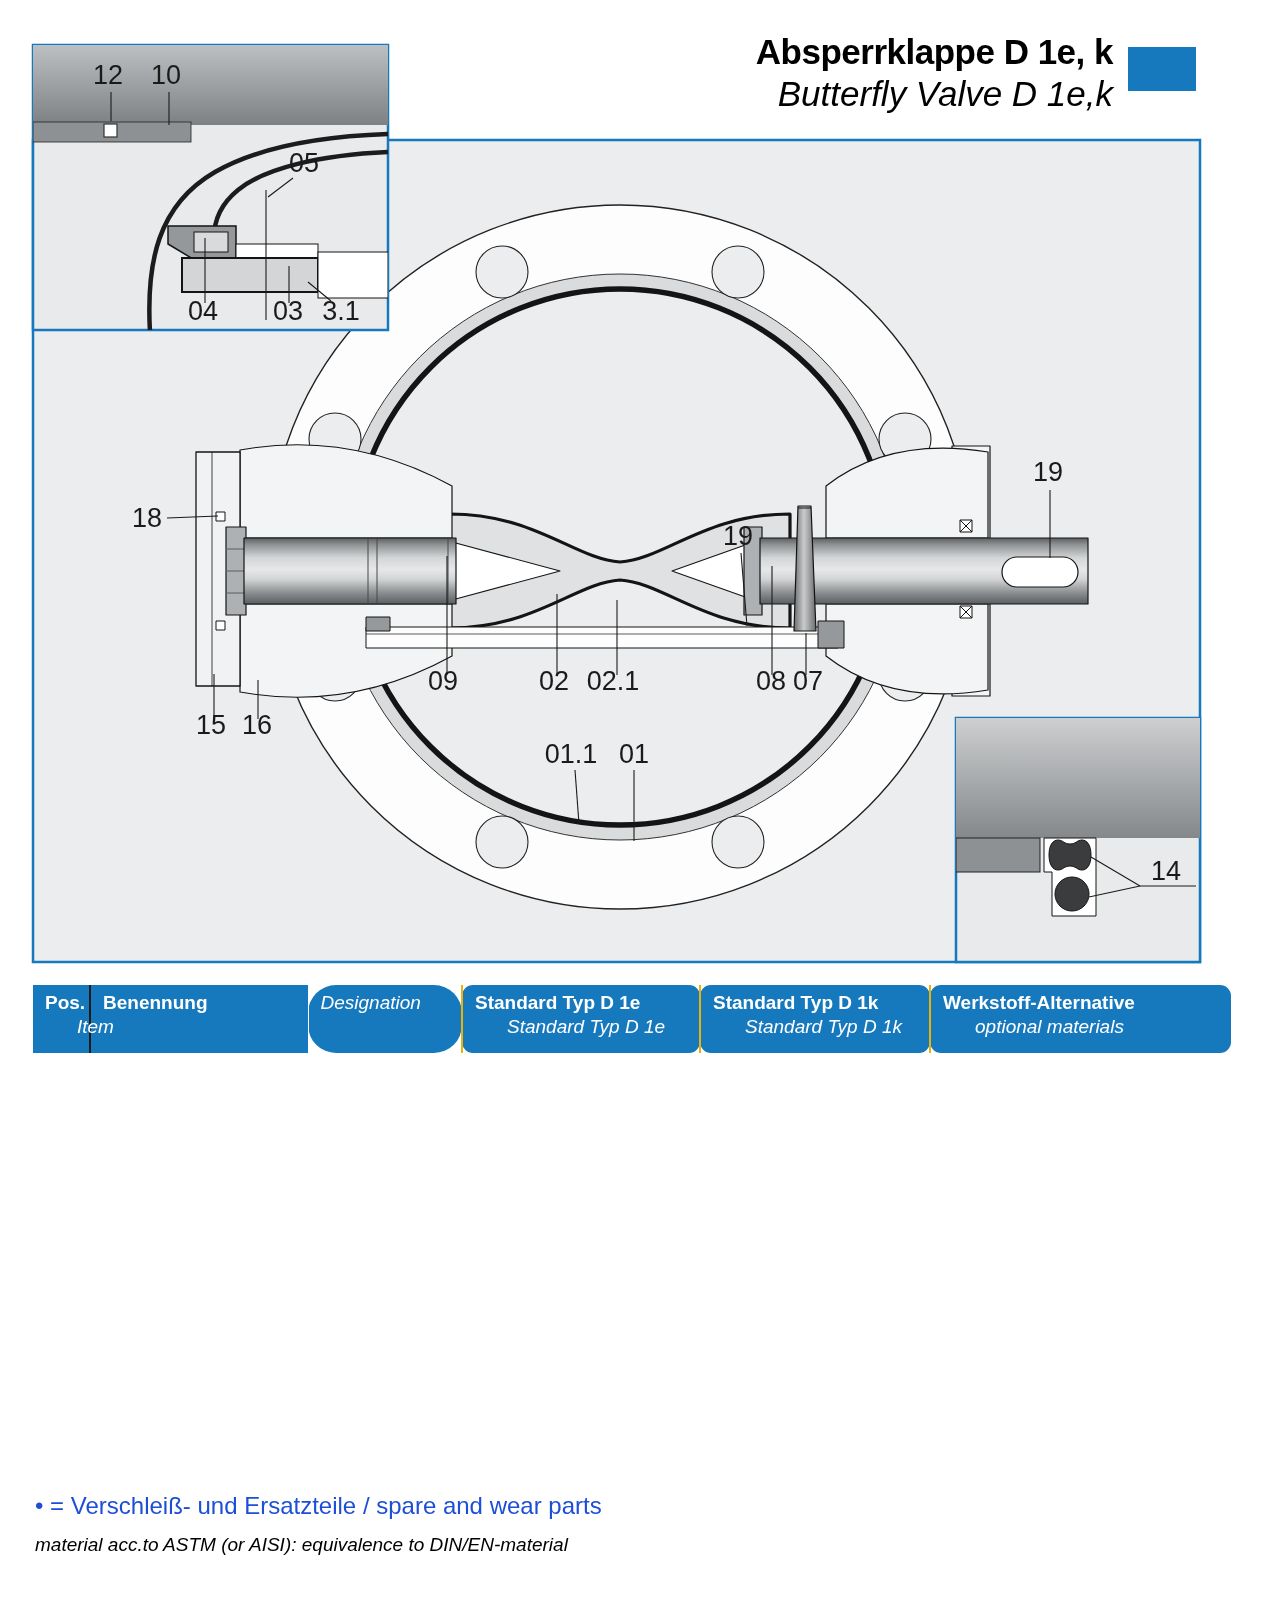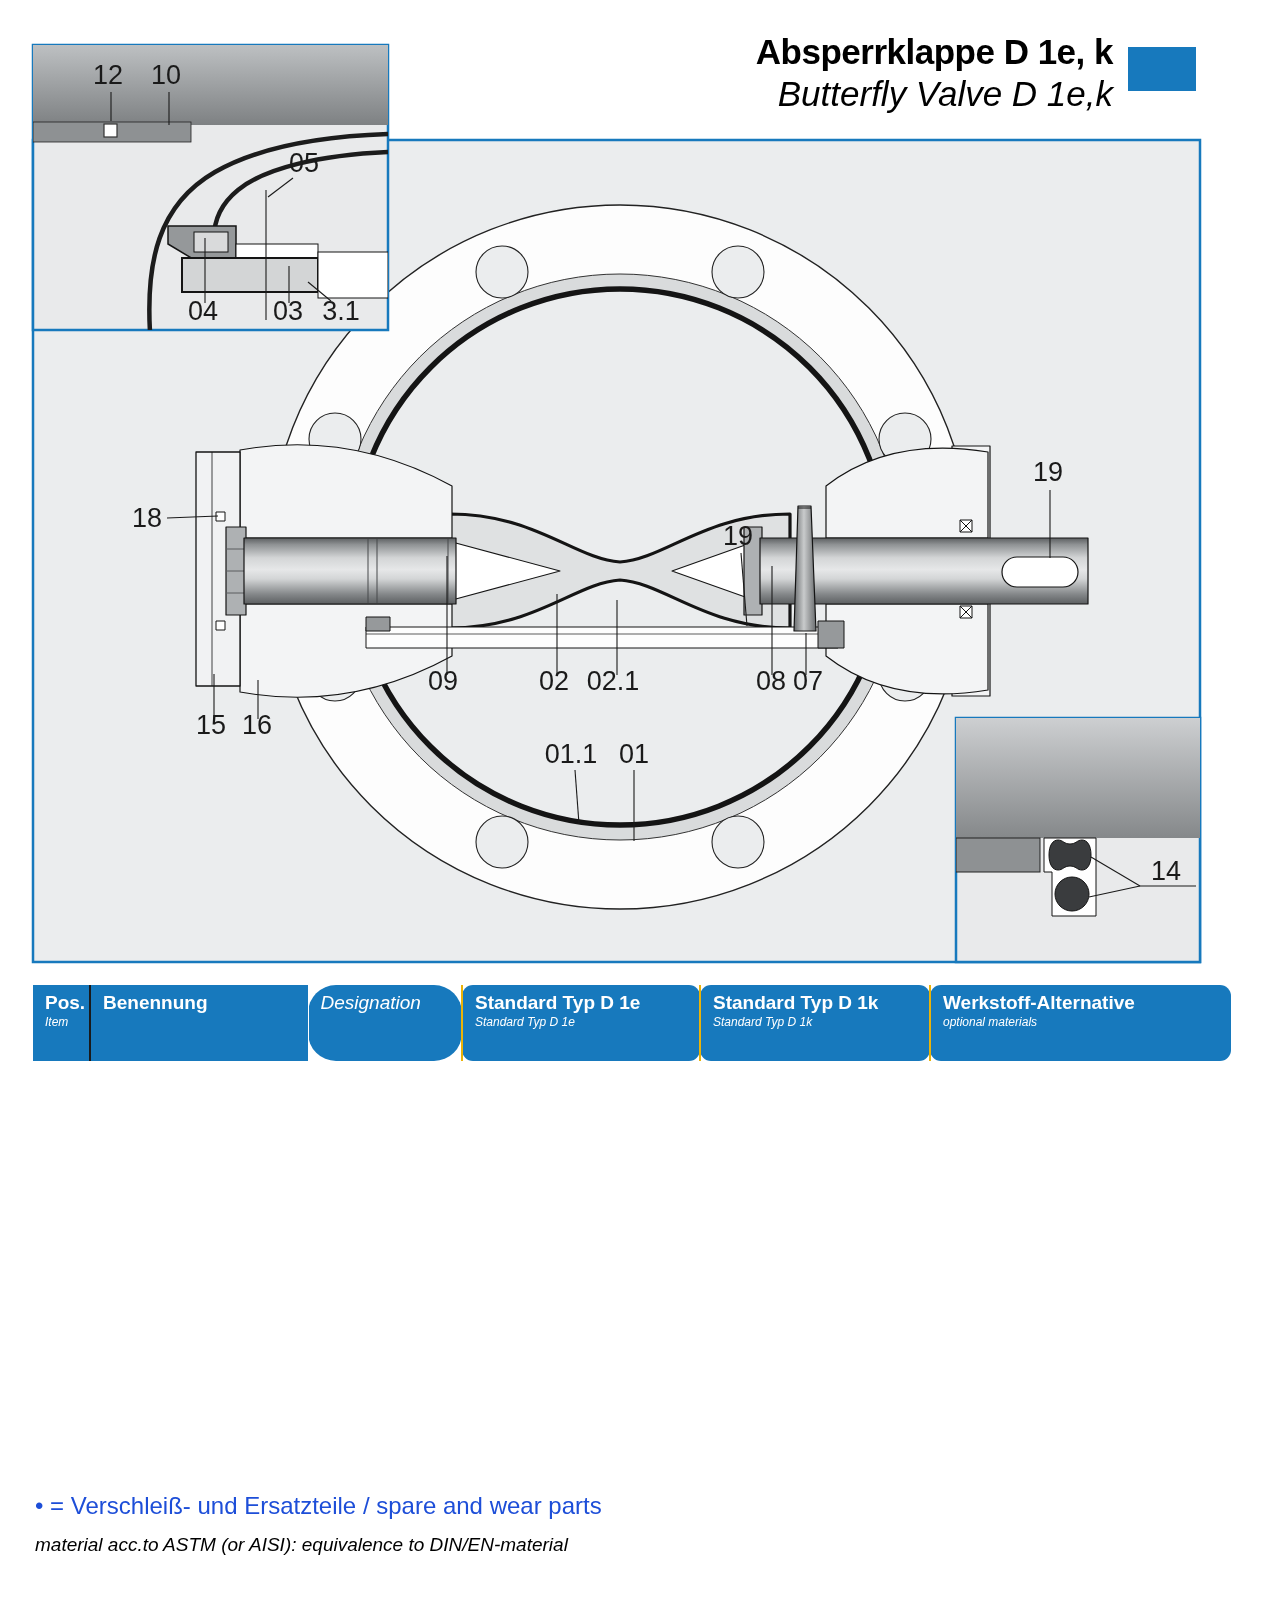"Pos." table.parts th { padding: 6px 0 12px 12px -> 6px 0 4px 12px }
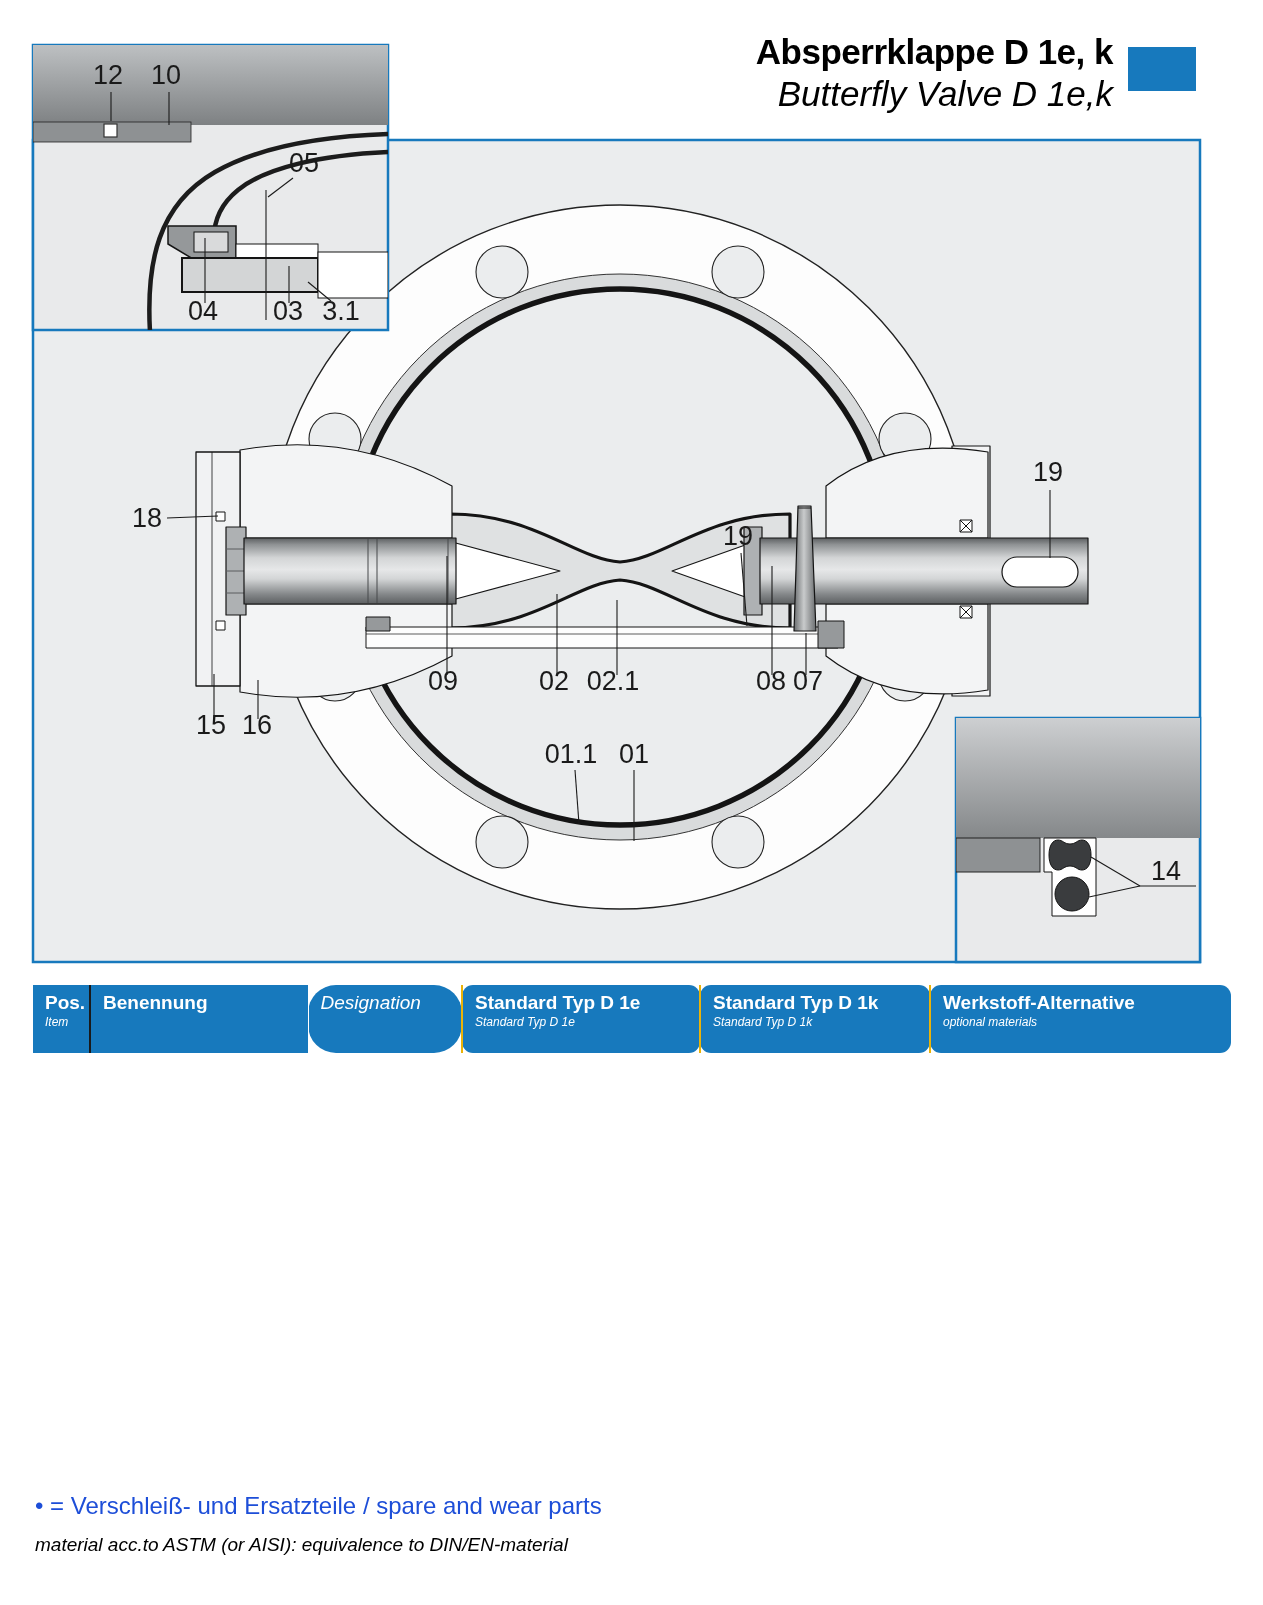"Item" .h-bottom { font-size: 12px -> 19px; margin-left: none -> 32px }
